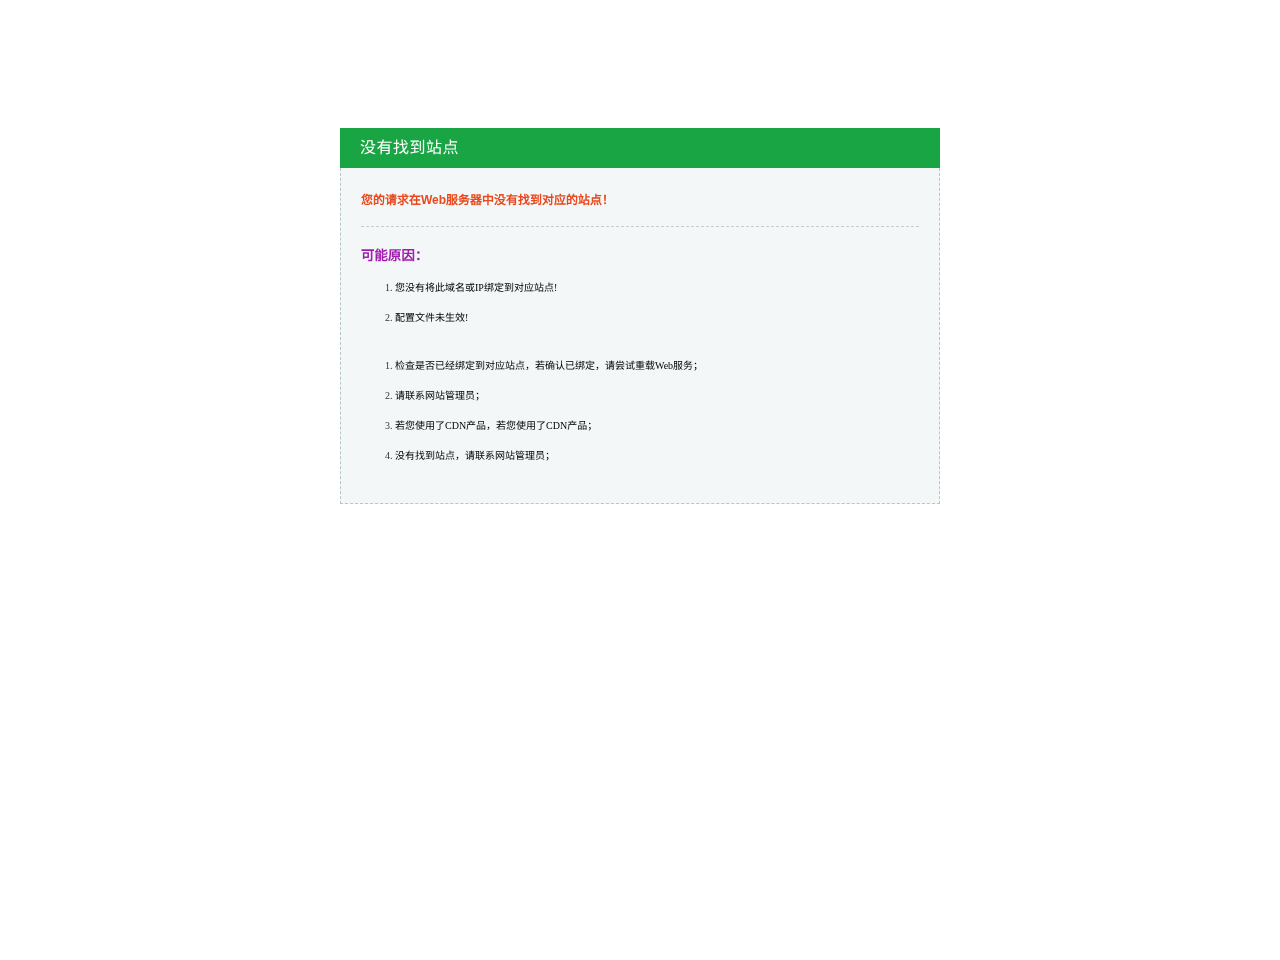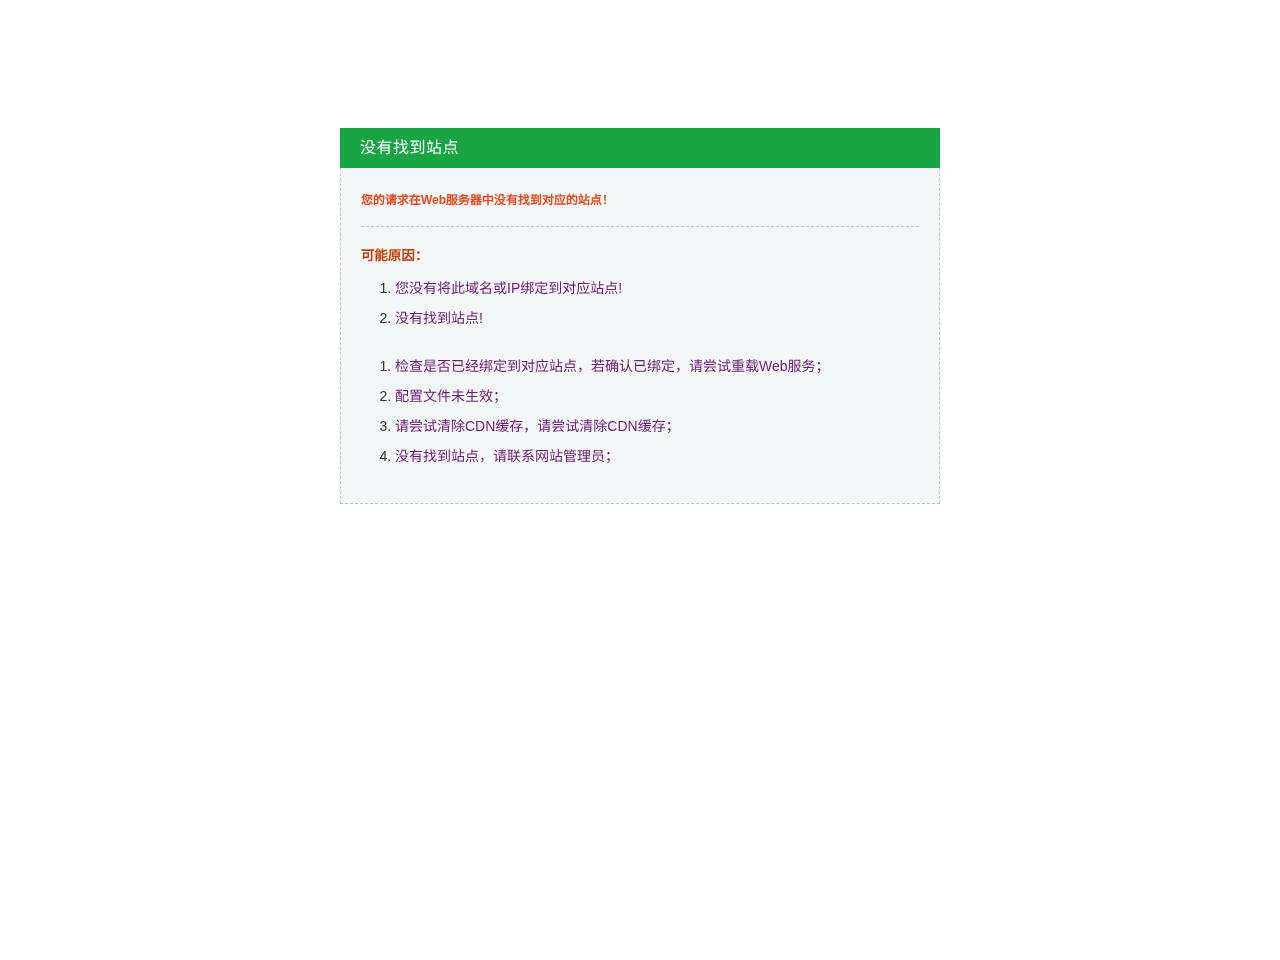"可能原因：" .section-title { color: #c2410c -> #a21caf }
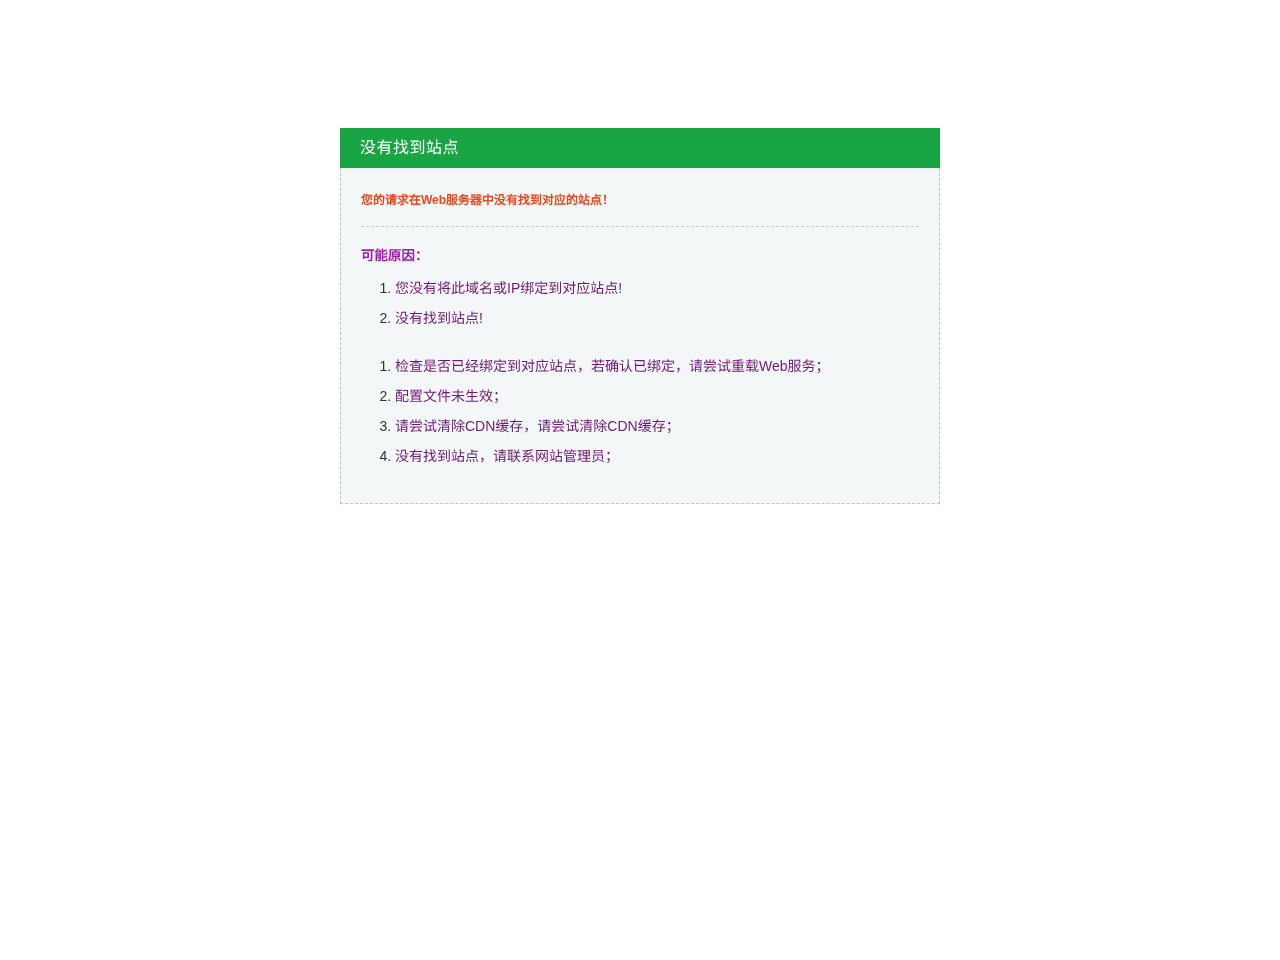"您没有将此域名或IP绑定到对应站点!" ol.reason-list, ol.solution-list { color: #701a75 -> #000000; font-family: none -> Liberation Serif, serif; font-size: 14px -> 10px }
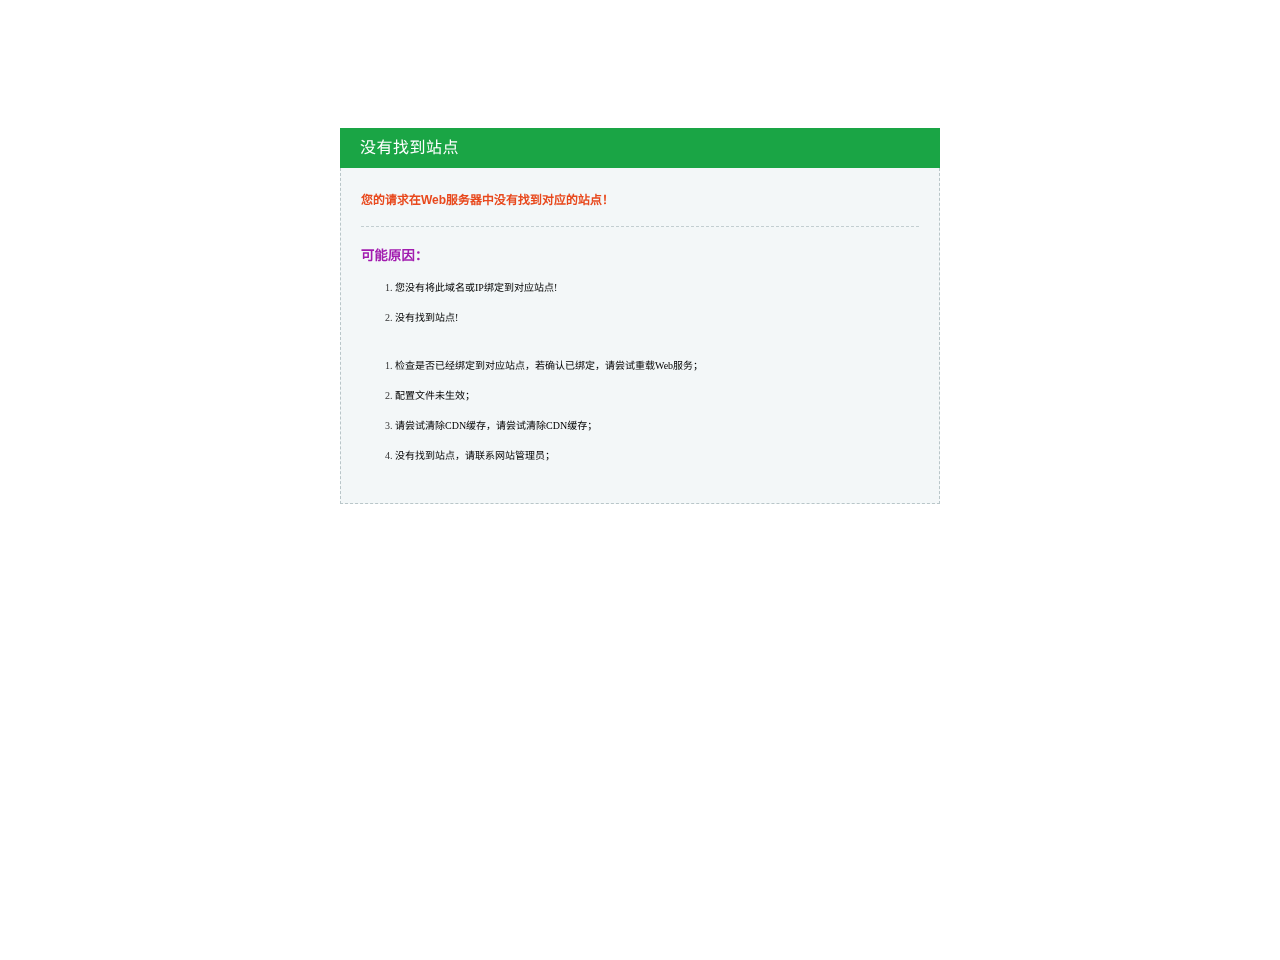"没有找到站点!" li { text: 没有找到站点 -> 配置文件未生效 }
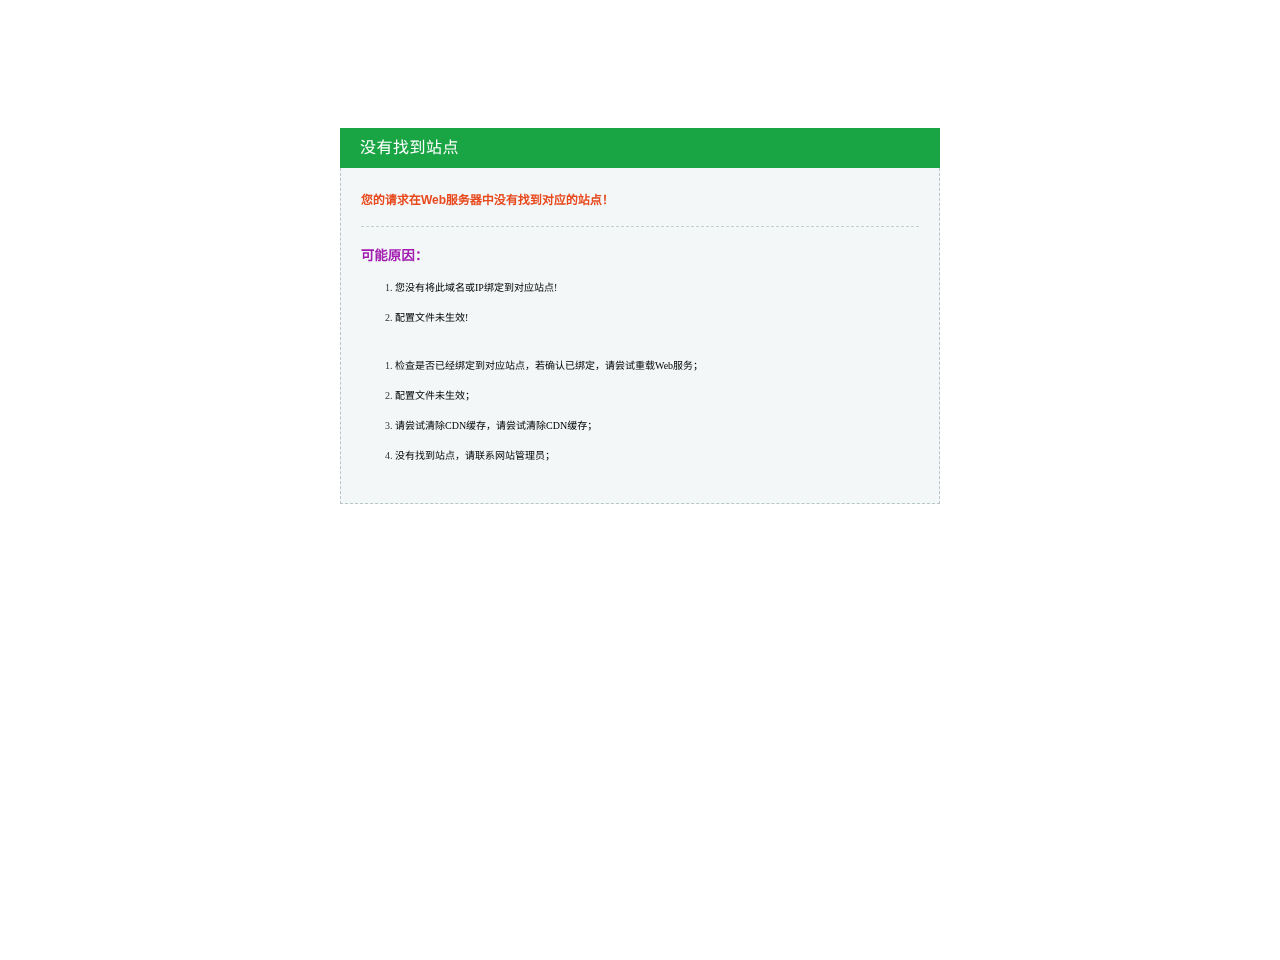"配置文件未生效；" li { text: 配置文件未生效 -> 请联系网站管理员 }
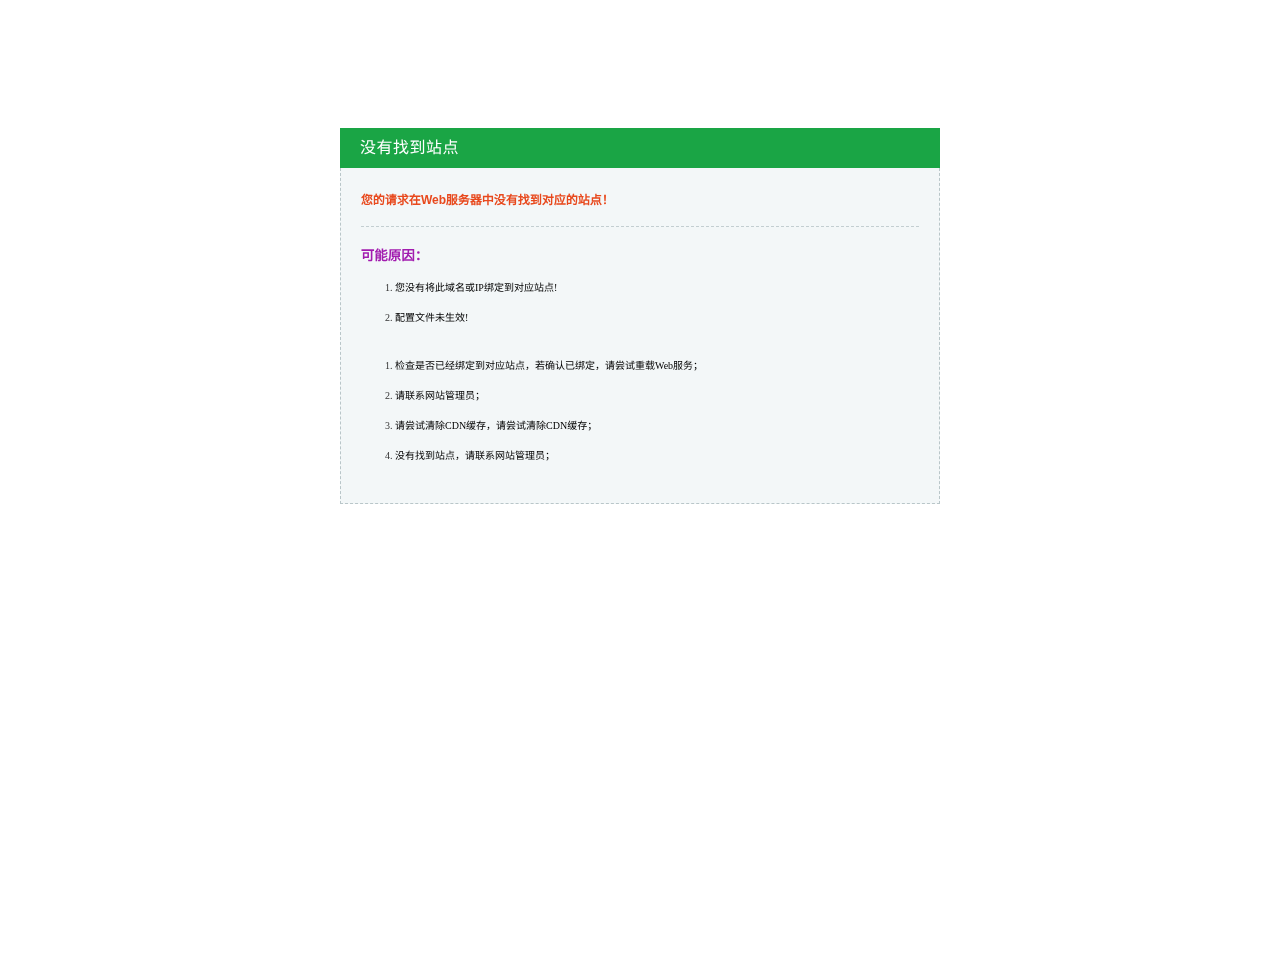"请尝试清除CDN缓存，请尝试清除CDN缓存；" li { text: 请尝试清除CDN缓存，请尝试清除CDN缓存 -> 若您使用了CDN产品，若您使用了CDN产品 }
